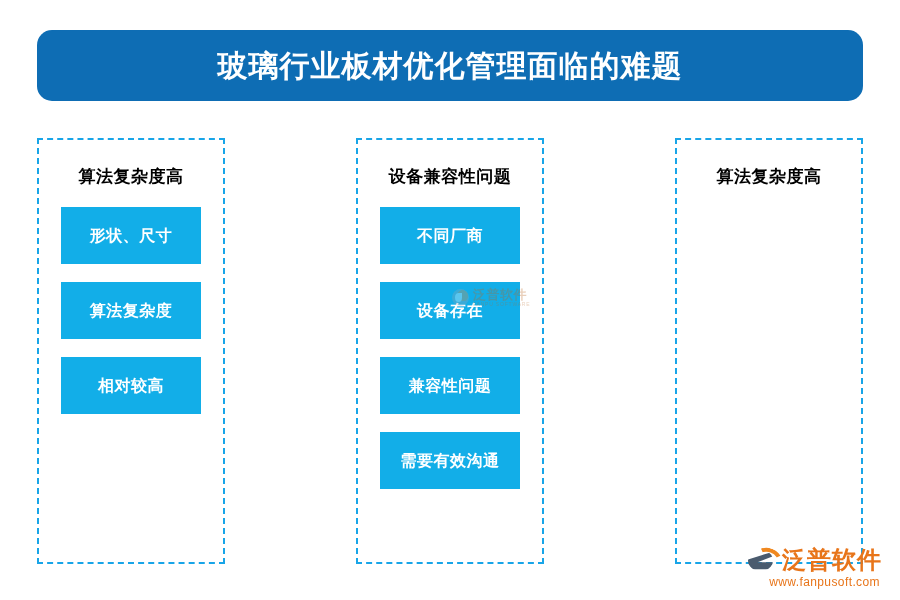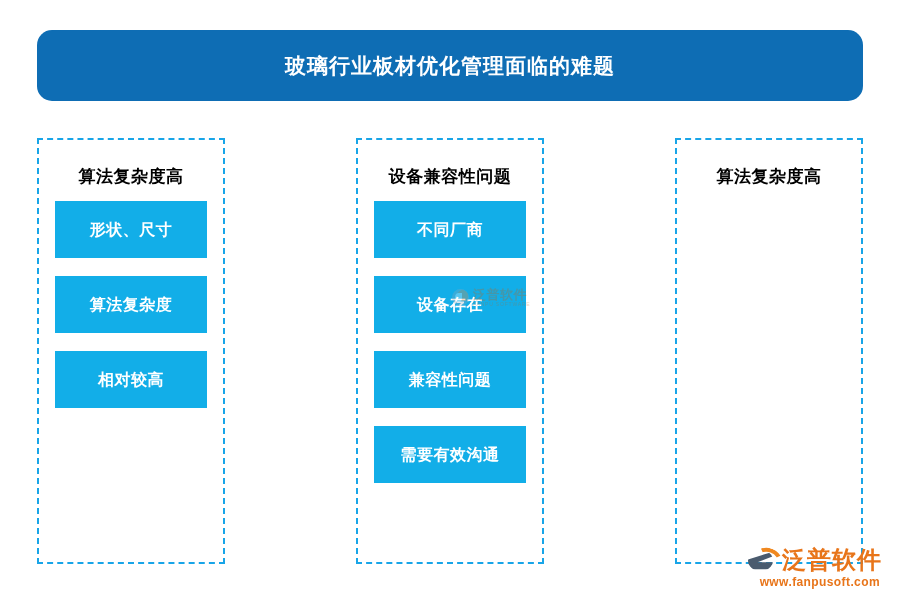"玻璃行业板材优化管理面临的难题" .title-text { font-size: 21px -> 30px }
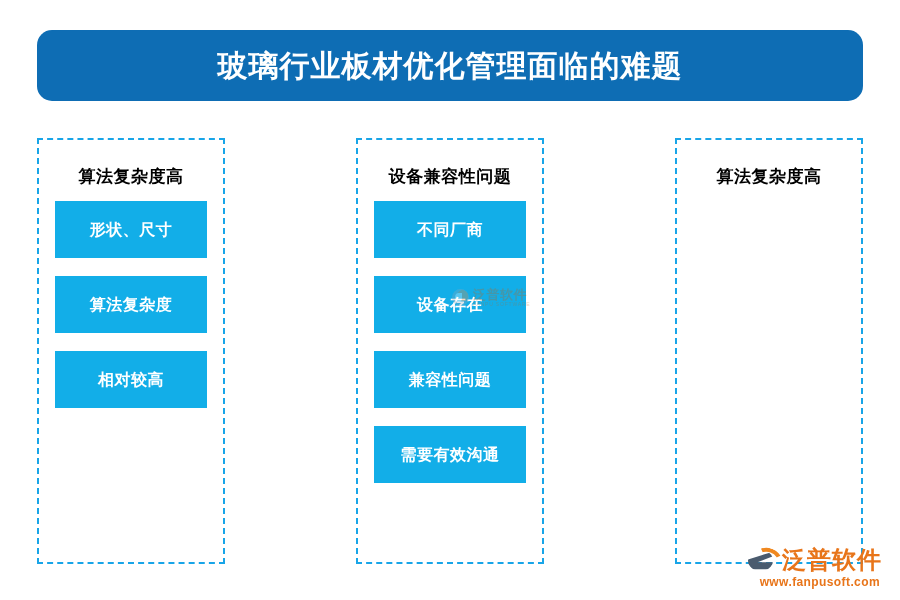"算法复杂度高" .column-header { margin-bottom: 16px -> 22px }
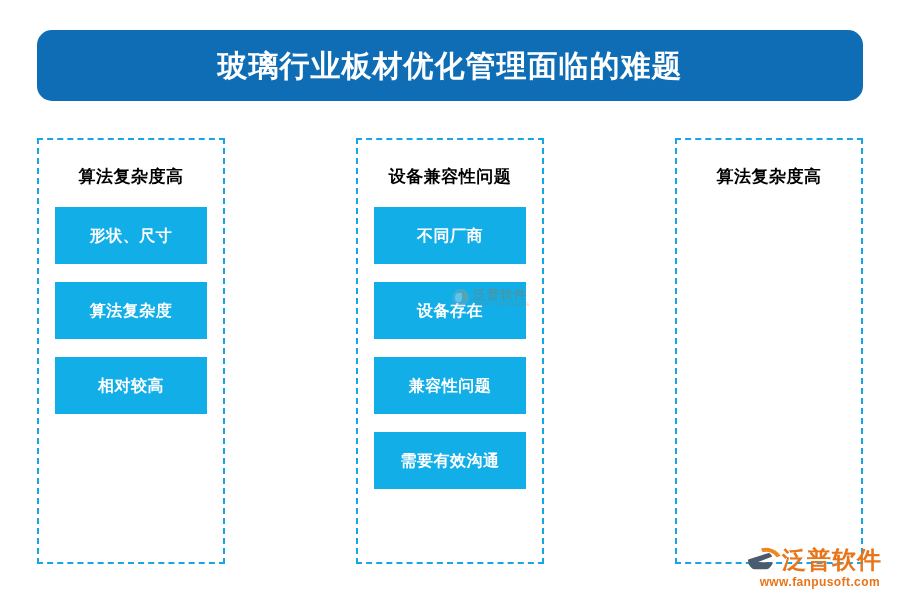"形状、尺寸" .item-box { width: 152px -> 140px }
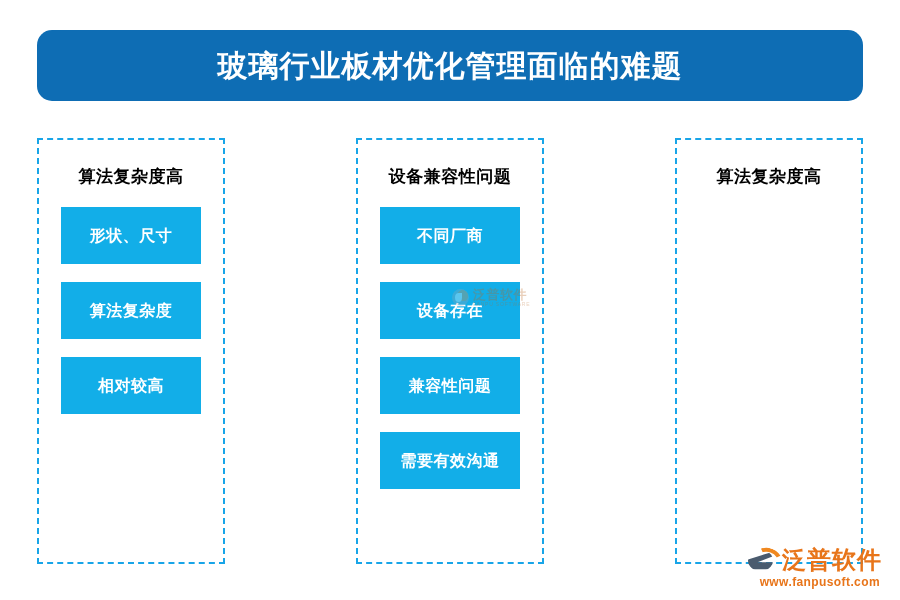"www.fanpusoft.com" .brand-url { font-weight: bold -> normal }
